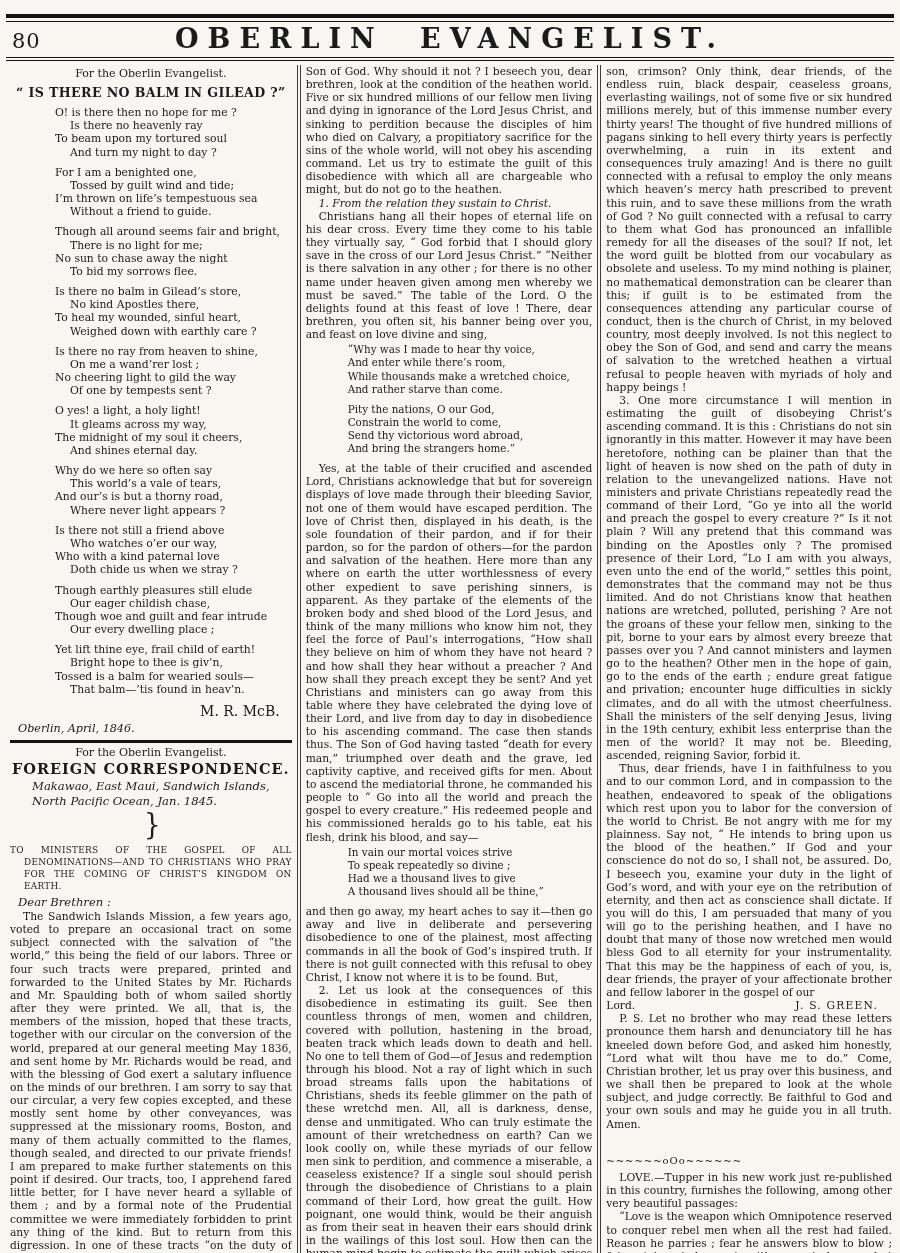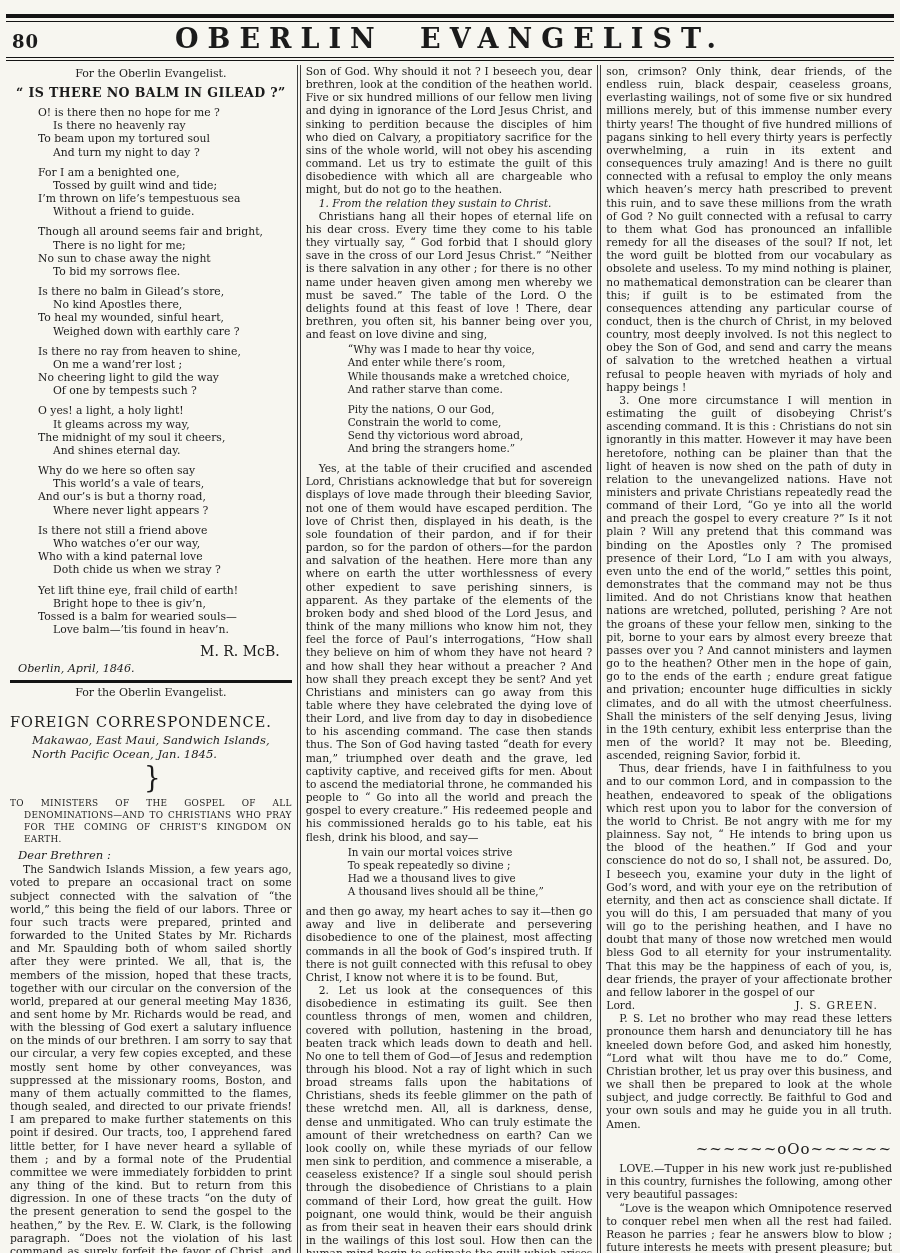"80" .page-number { font-size: 18px -> 21px; font-weight: bold -> normal }
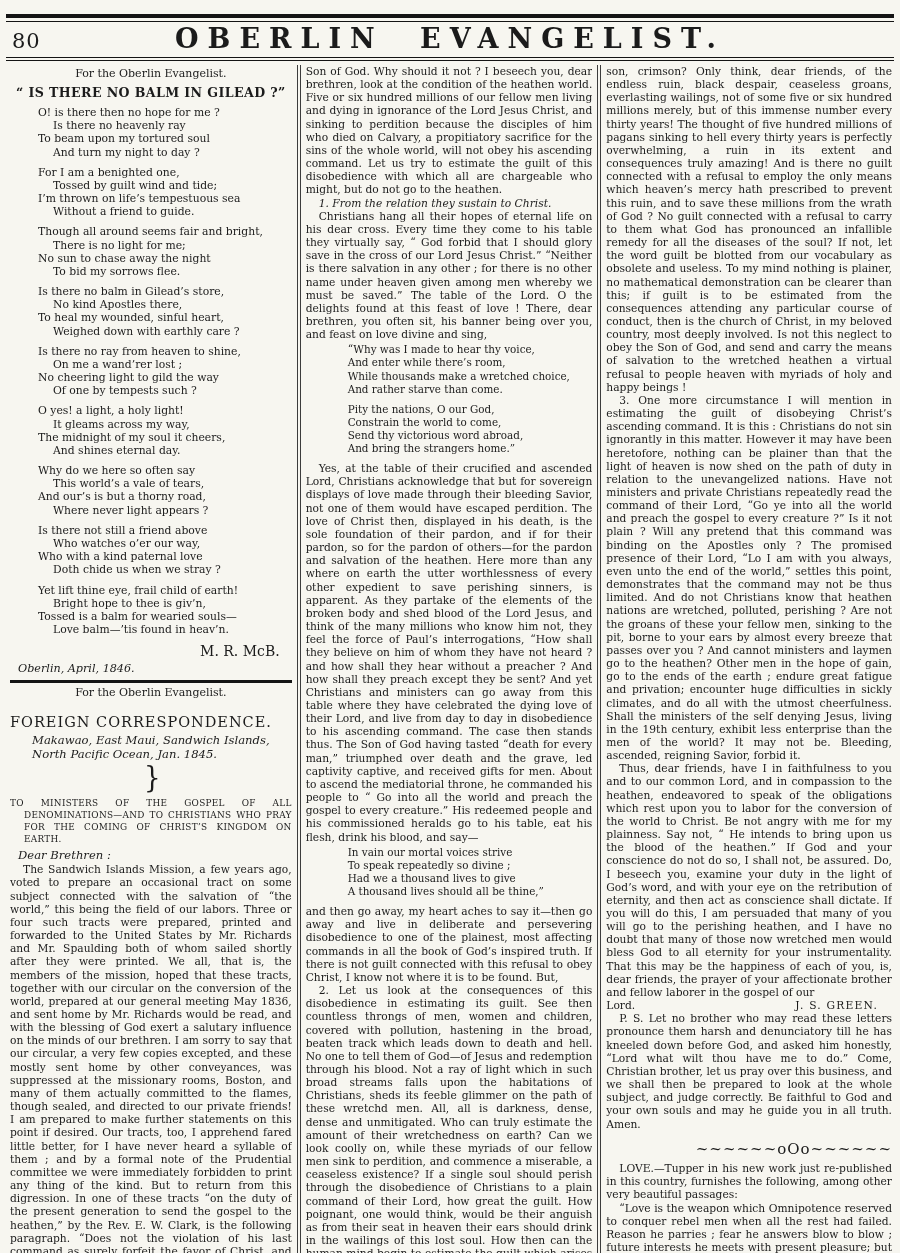"O! is there then no" .stanza { margin: 0 0 7px 28px -> 0 0 7px 45px }
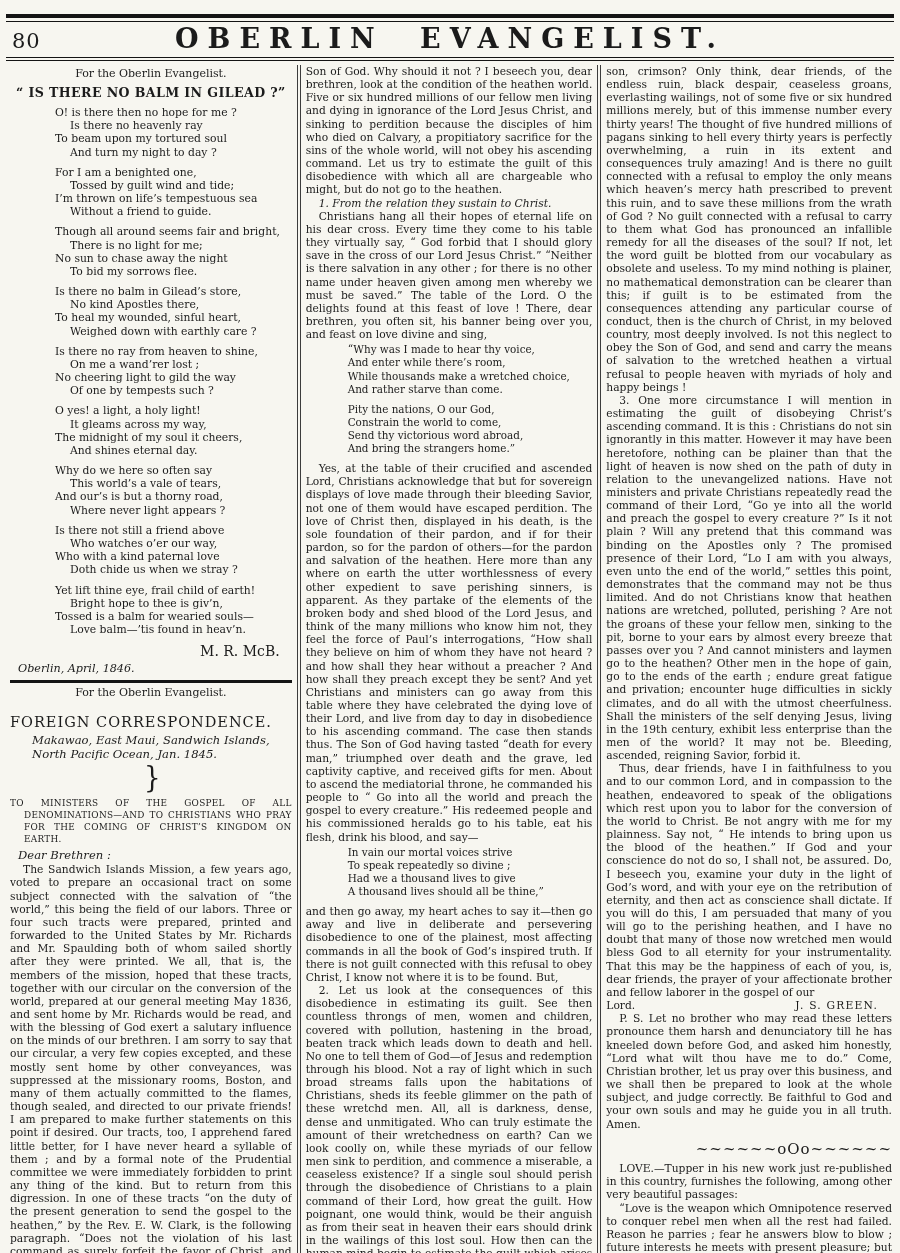"Of one by tempests such" div.pline { text: such -> sent }
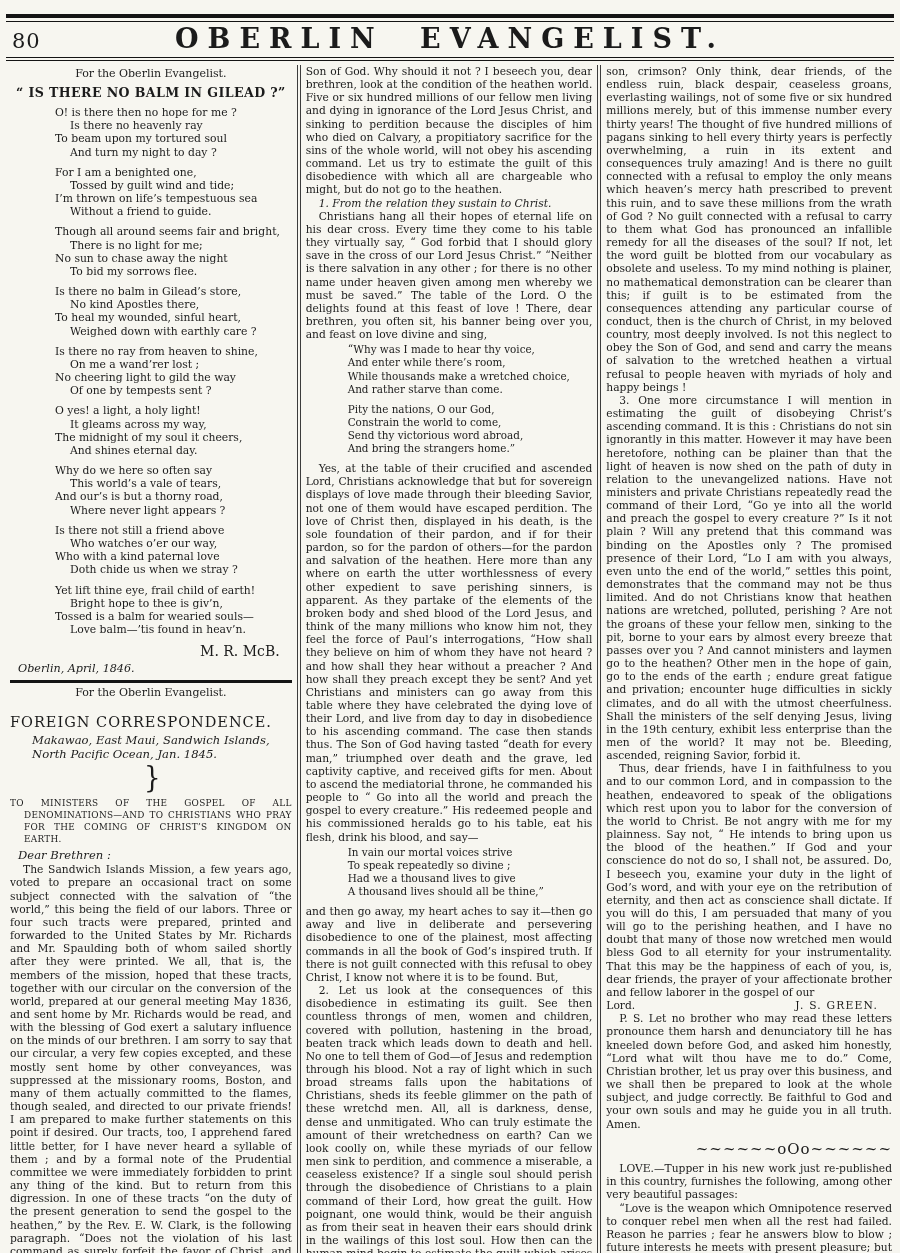"Though earthly pleasures still elude" div.blk { html: none -> <div> <div>Though earthly pleasures still elude</div> <div>Our eager childish chase,</div> <div>Though woe and guilt and fear intrude</div> <div>Our every dwelling place ;</div> </div> }
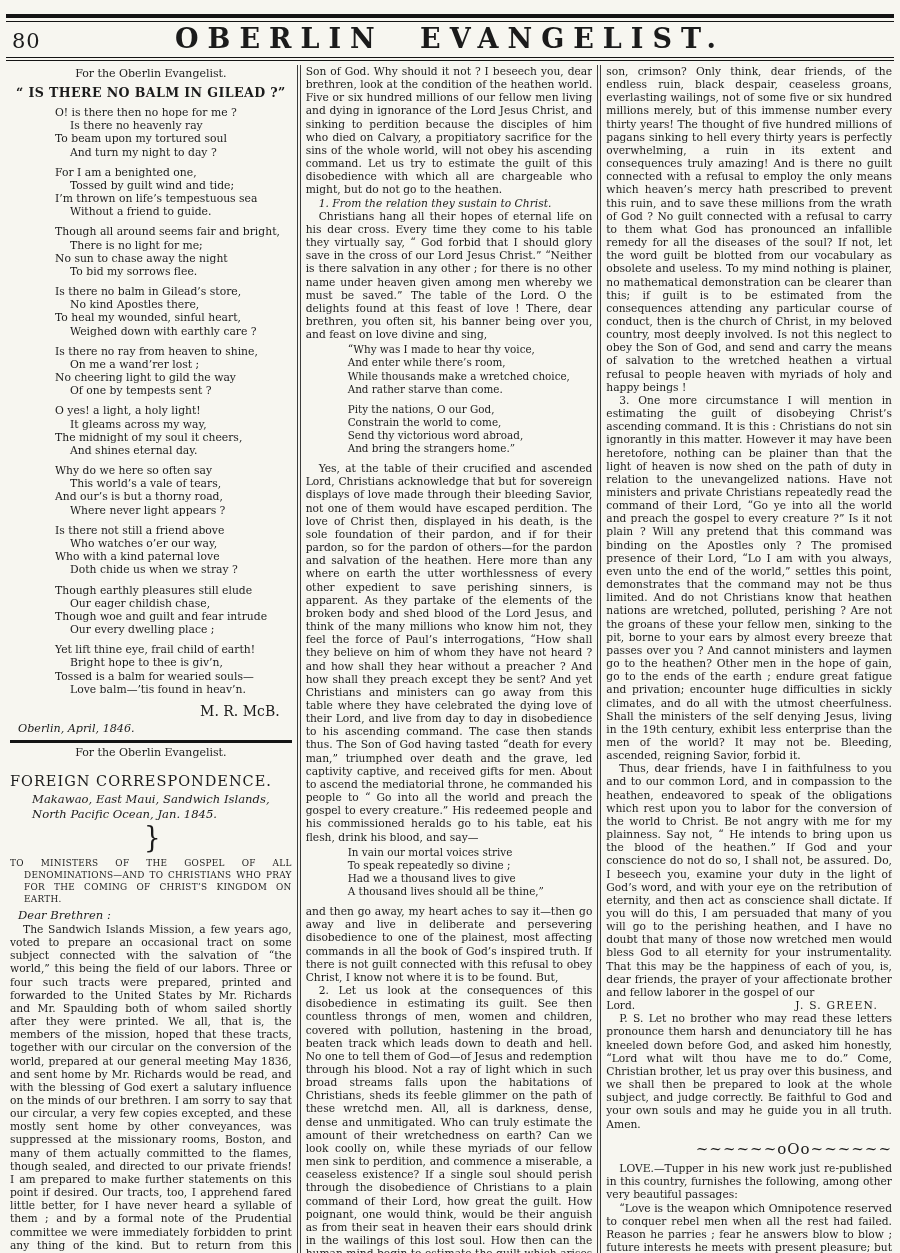"Love balm—’tis found in heav’n." div.pline { text: Love -> That }
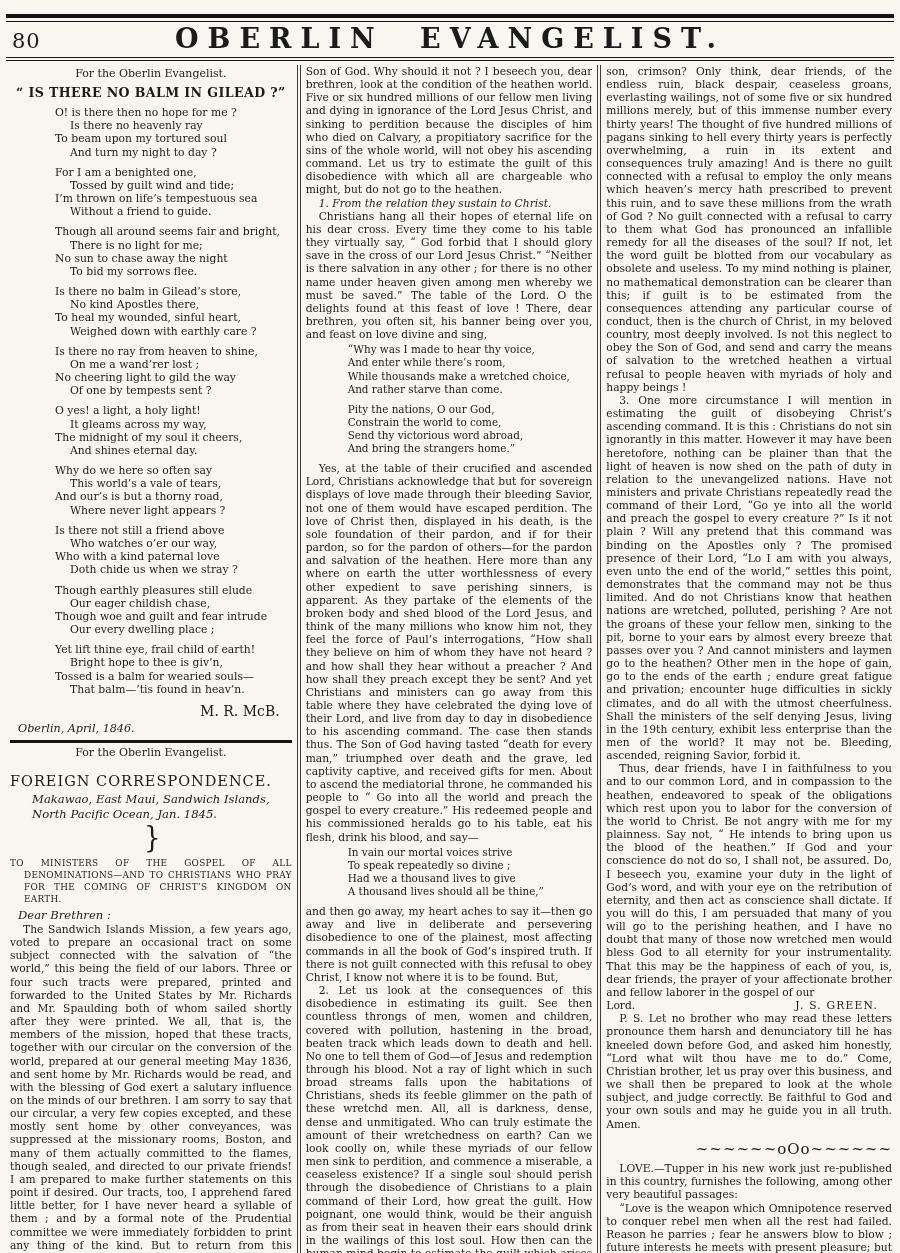"FOREIGN CORRESPONDENCE." .heading { font-weight: normal -> bold; margin: 14px 0 1px 0 -> 1px 0 1px 0; text-align: left -> center }
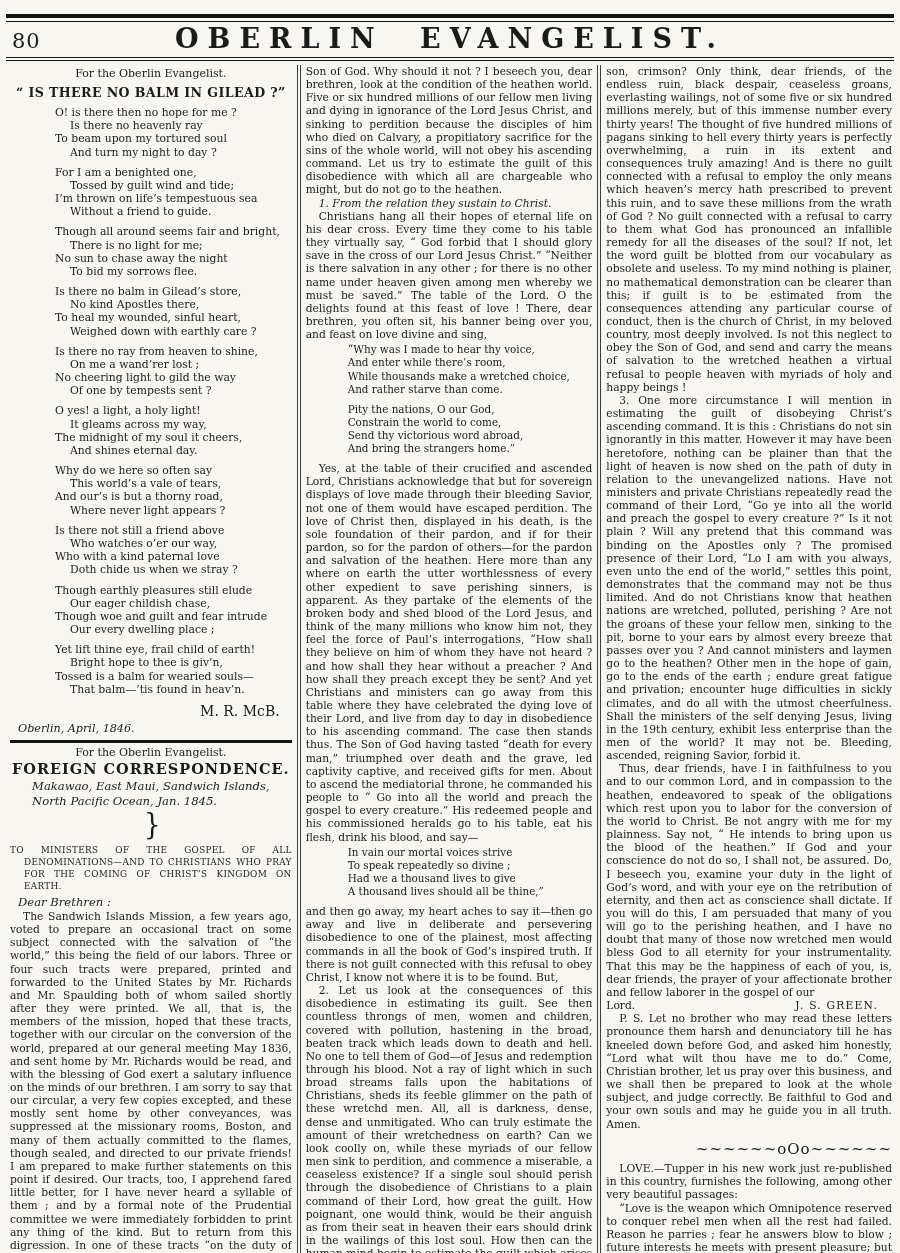"~~~~~~oOo~~~~~~" .divider { font-size: 15px -> 10px; margin: 9px 0 4px 0 -> 24px 0 4px 0; text-align: right -> left }
